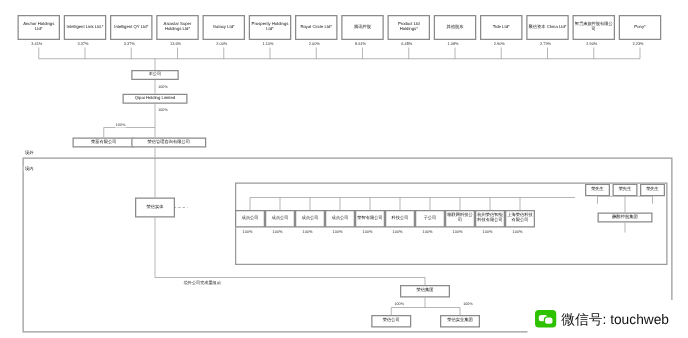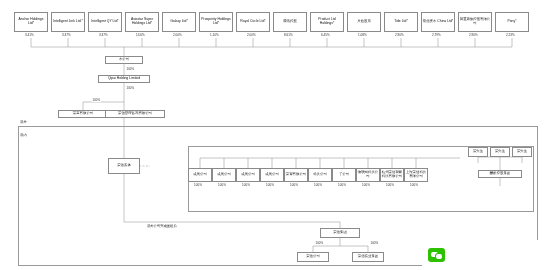"微信号: touchweb" div.wm-text { html: none -> <div>微信号: touchweb</div> }
